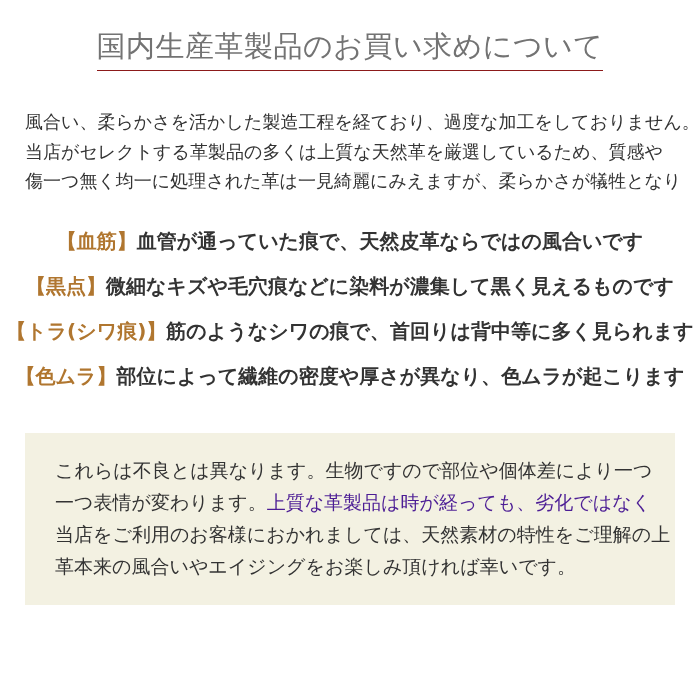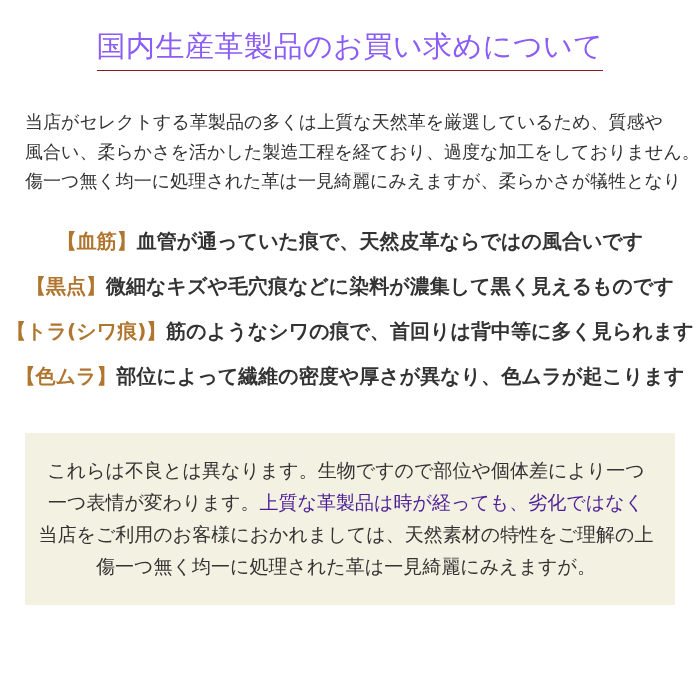"国内生産革製品のお買い求めについて" .title-text { color: #8b5cf6 -> #737373 }
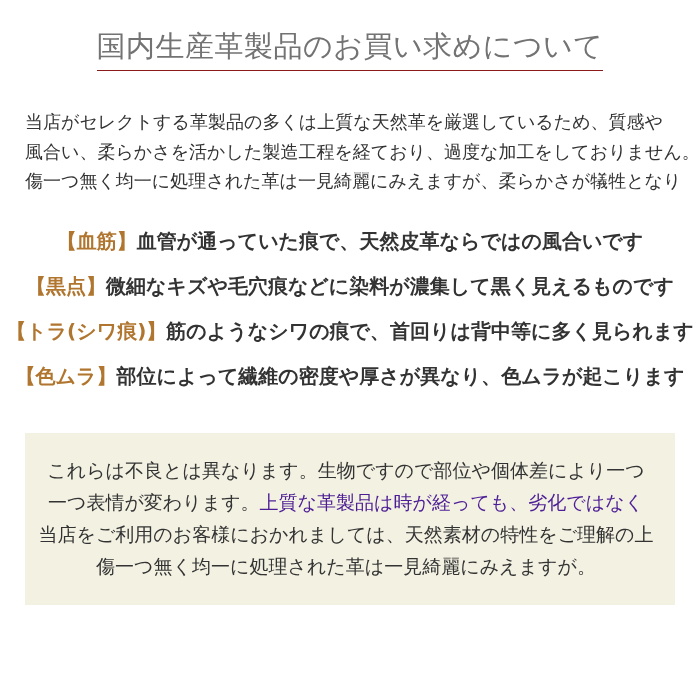"当店がセレクトする革製品の多くは上質な天然革を厳選しているため、質感や" div.intro-line { order: before "風合い、柔らかさを活かした製造工程を経ており、過度な加工をしておりません。" -> after "風合い、柔らかさを活かした製造工程を経ており、過度な加工をしておりません。" }
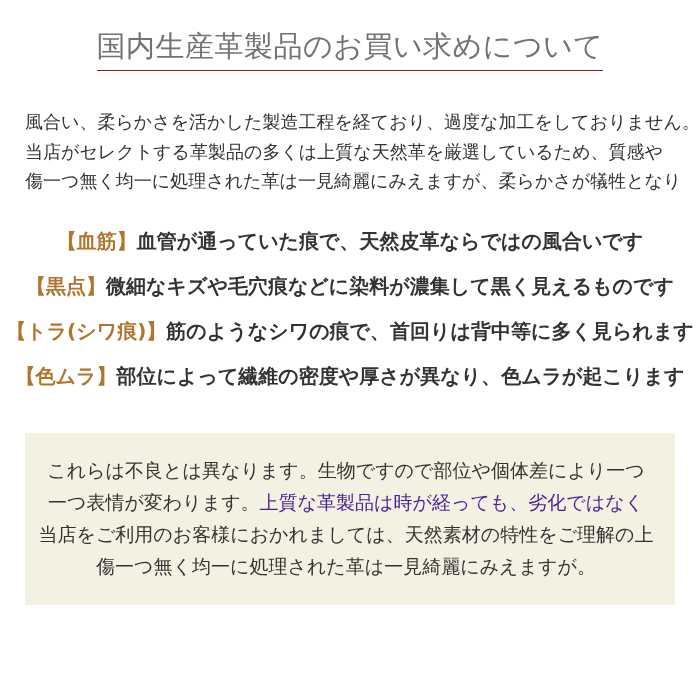"これらは不良とは異なります。生物ですので部位や個体差により一つ" .notice { padding: 21px 20px 23px 12px -> 21px 20px 23px 30px; text-align: center -> none }
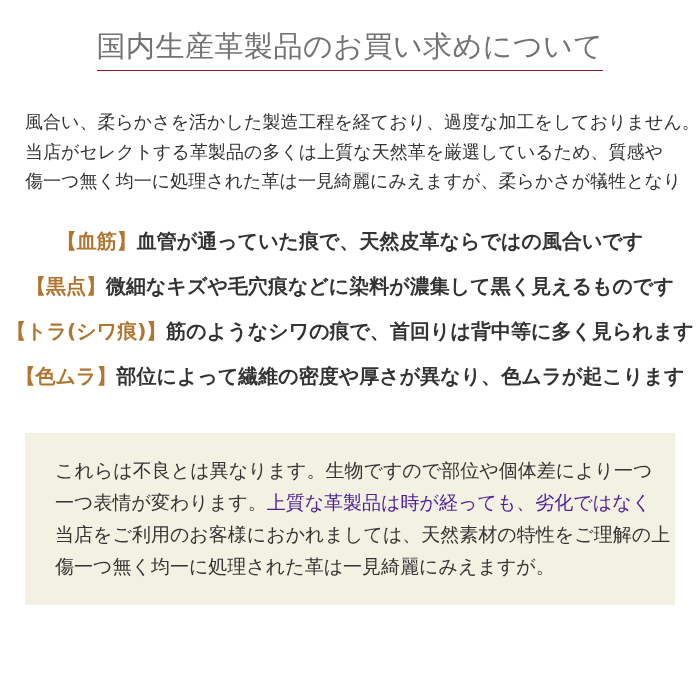"傷一つ無く均一に処理された革は一見綺麗にみえますが。" span { text: 傷一つ無く均一に処理された革は一見綺麗にみえますが -> 革本来の風合いやエイジングをお楽しみ頂ければ幸いです }
